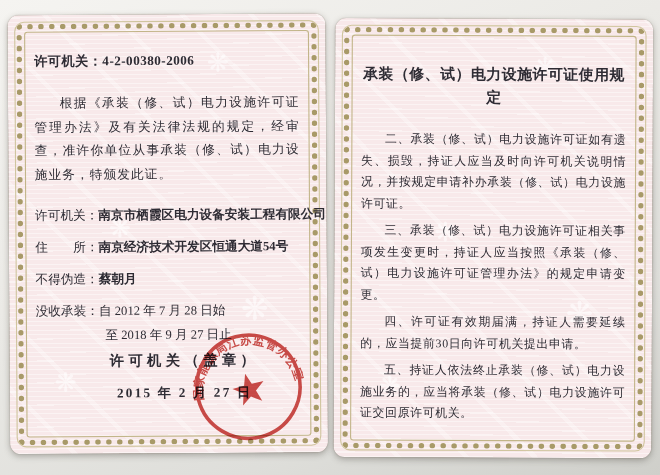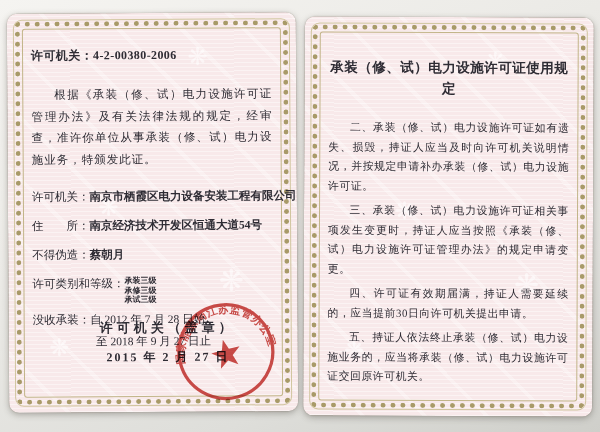"许可类别和等级：" div.field { html: <div> <span>许可类别和等级：</span> <span> <div>承装三级</div> <div>承修三级</div> <div>承试三级</div> </span> </div> -> none }
